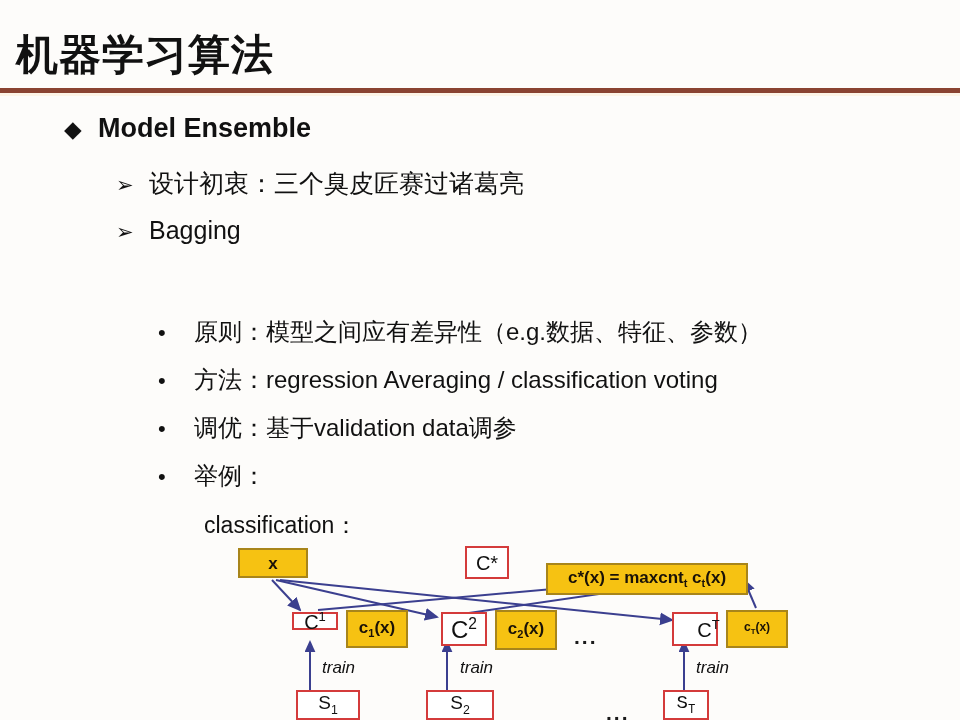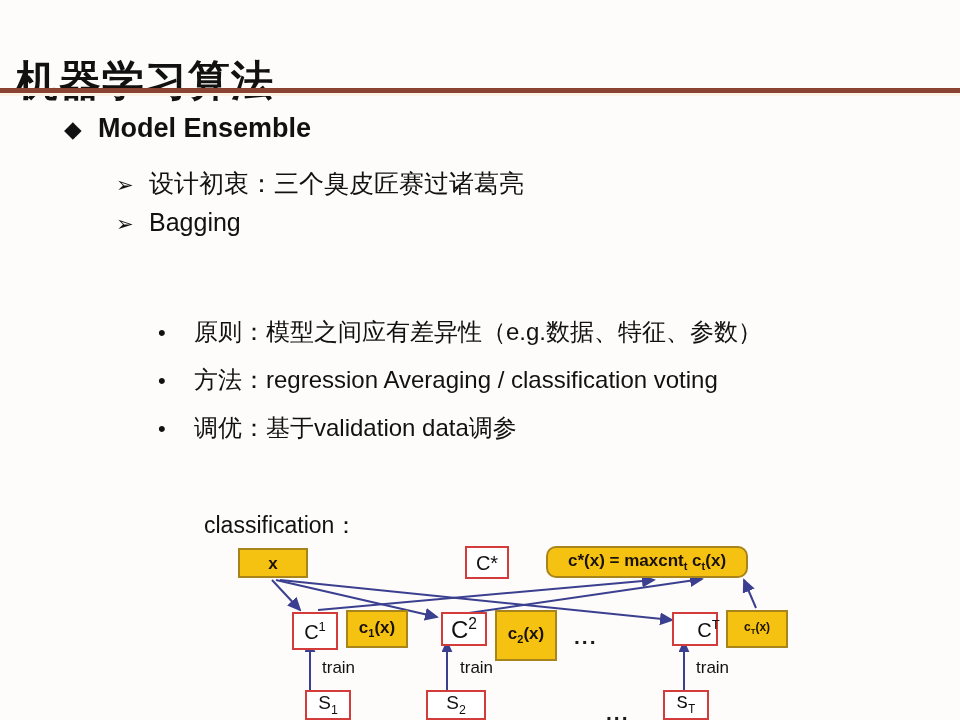"机器学习算法" #slide-title { margin-top: 26px -> none }
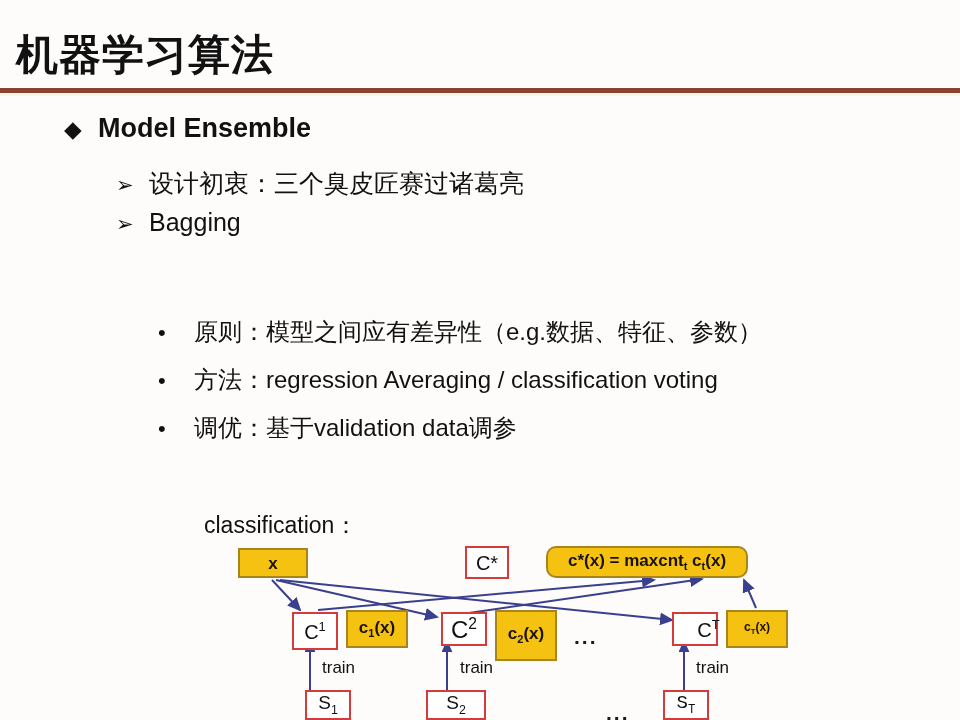"➢ Bagging" div.lvl2 { top: 208px -> 216px }
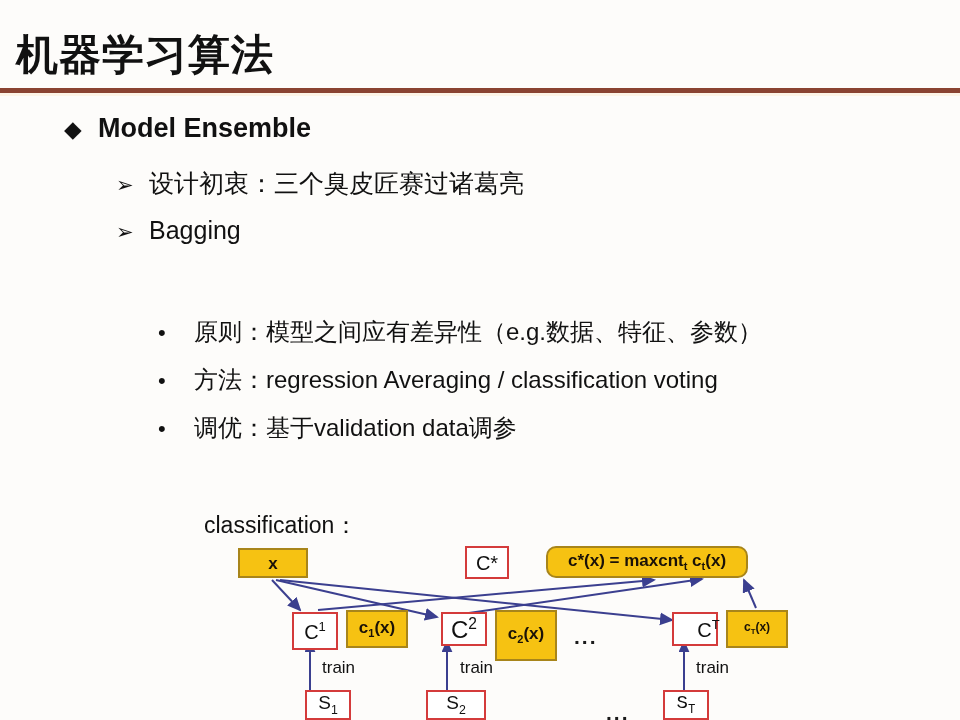"• 举例：" div.lvl3 { html: none -> <div> <span>•</span><span>举例：</span> </div> }
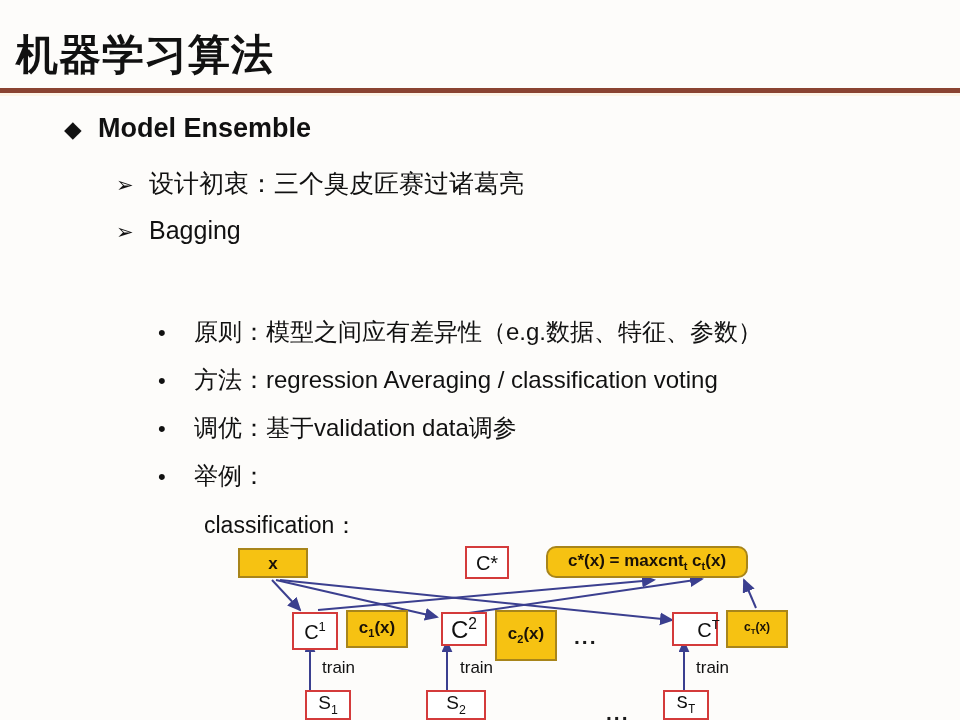"c*(x) = maxcntt ct(x)" div.node { border-radius: 10px -> none; top: 4px -> 21px }
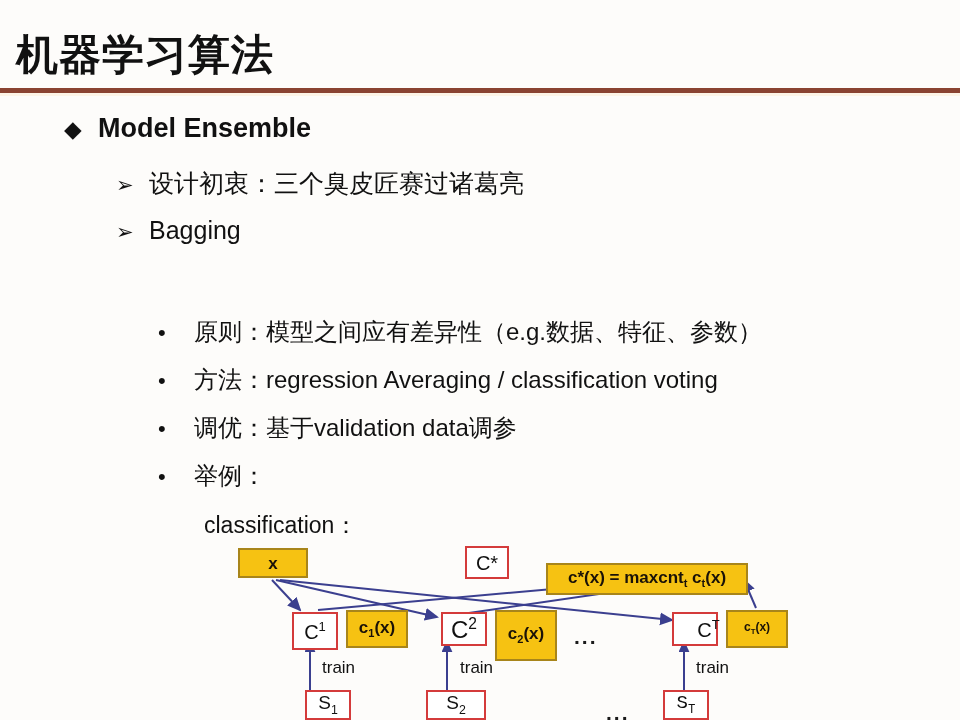"C1" div.node { height: 38px -> 18px }
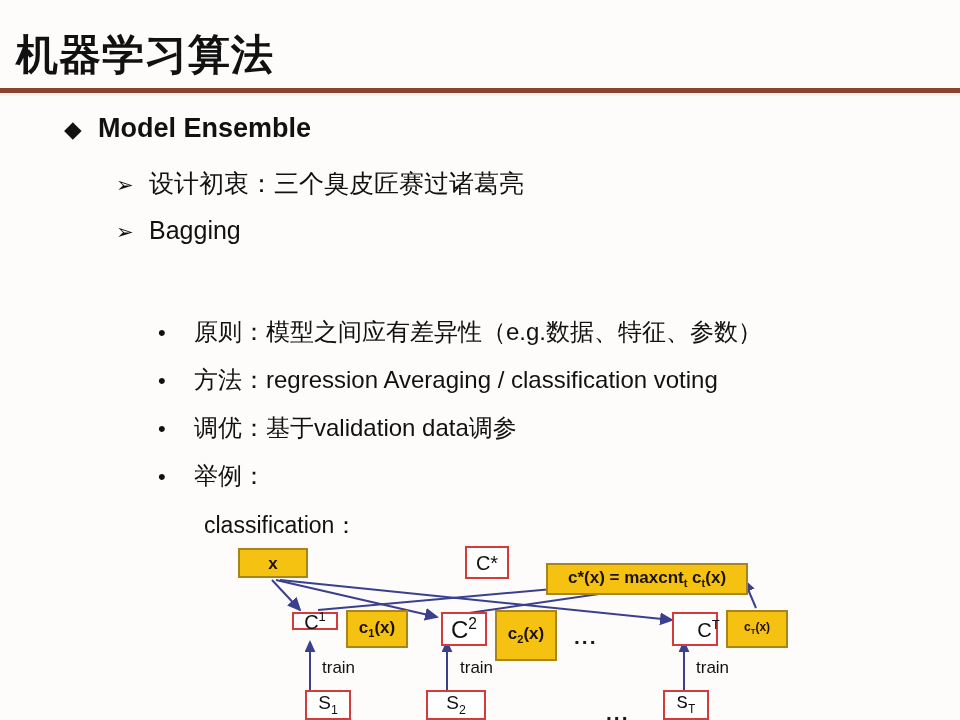"c2(x)" div.node { height: 51px -> 40px }
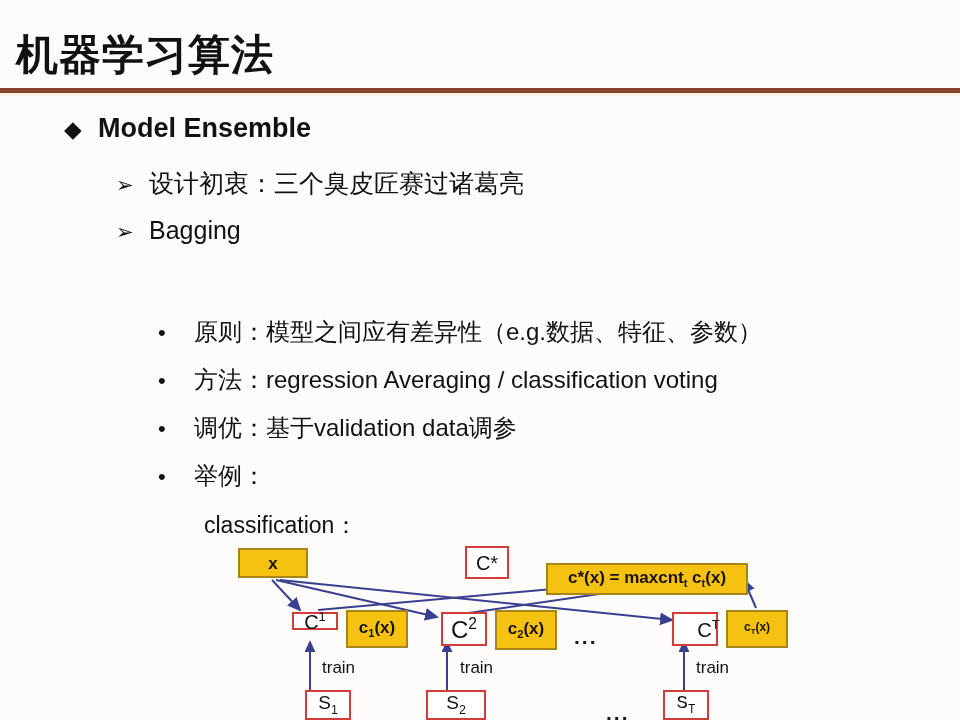"train" .train-label { font-style: none -> italic }
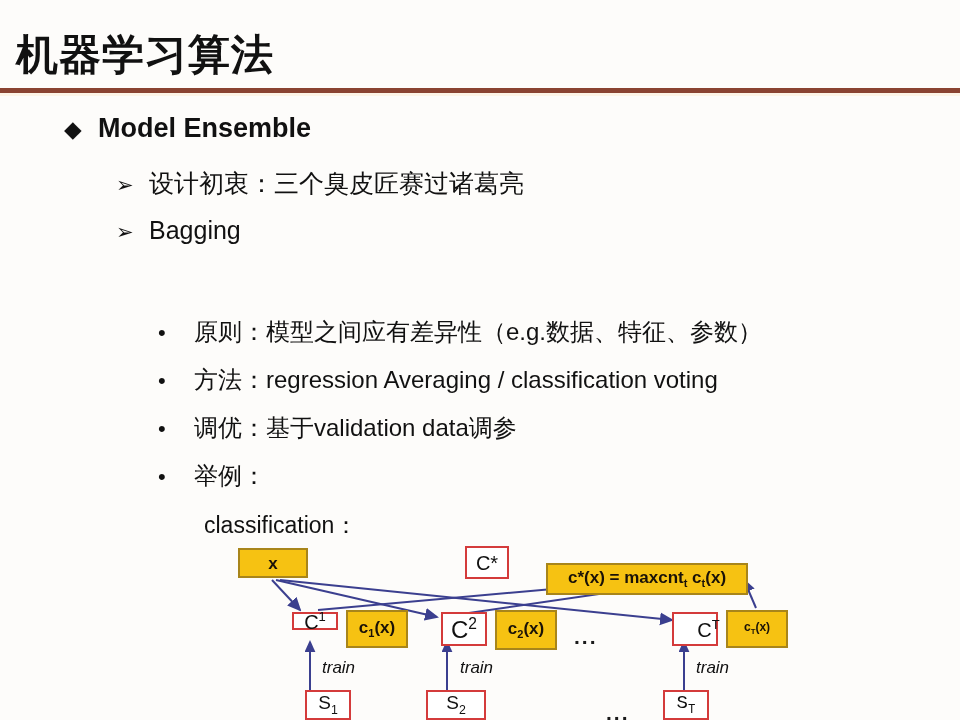"S1" div.node { left: 73px -> 64px; width: 46px -> 64px }
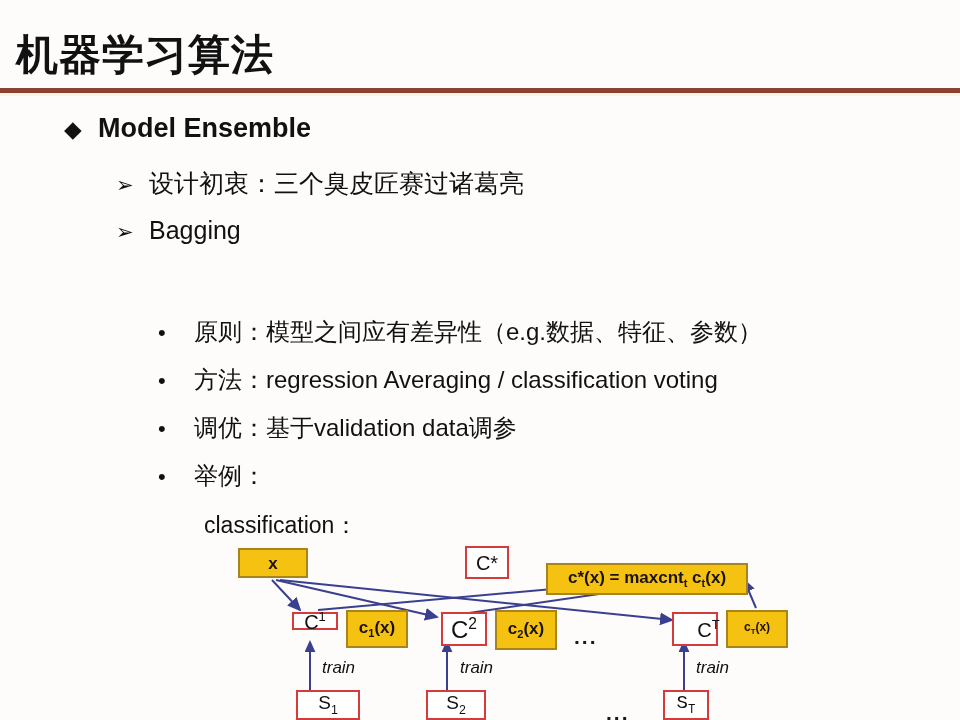"S2" div.node { width: 60px -> 68px }
